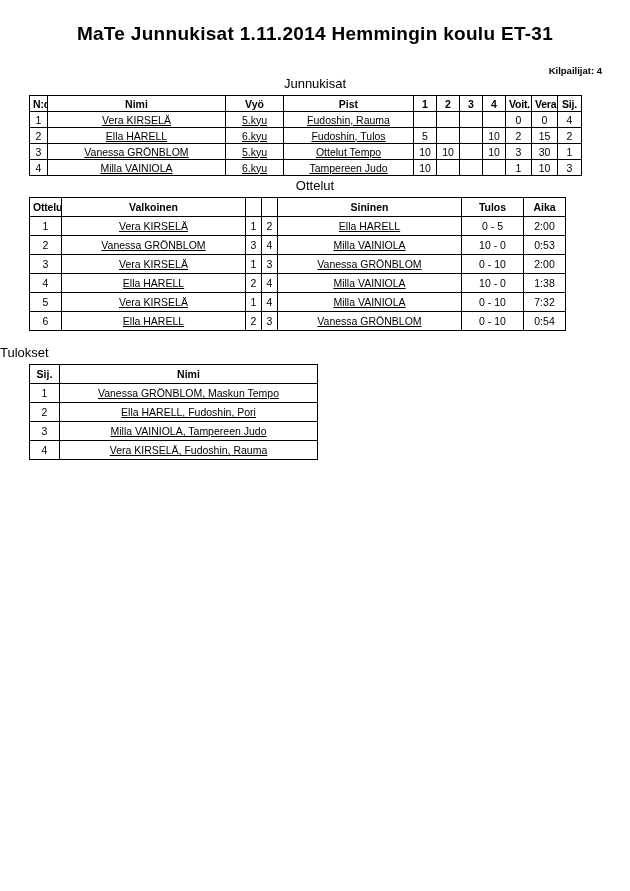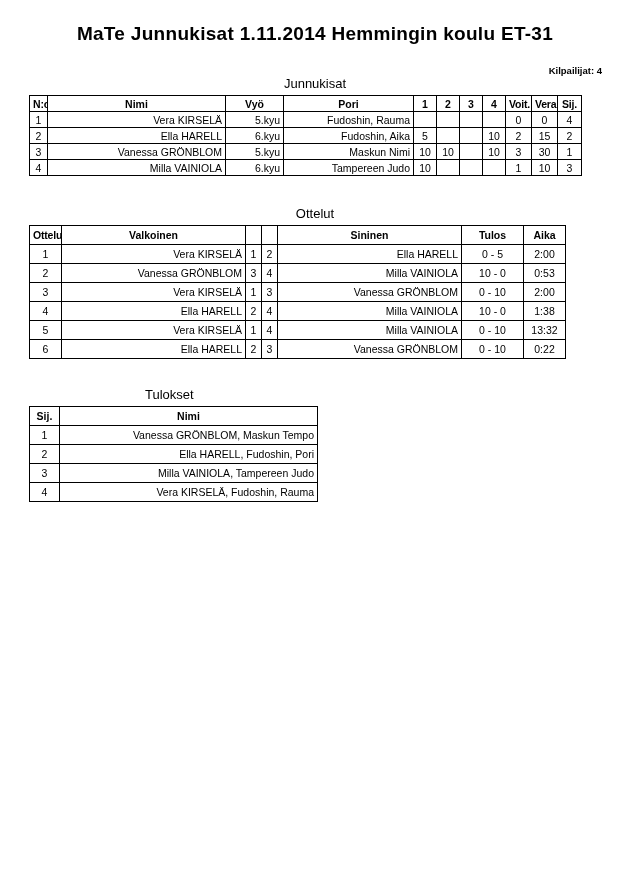"Pori" td.c { text: Pori -> Pist }
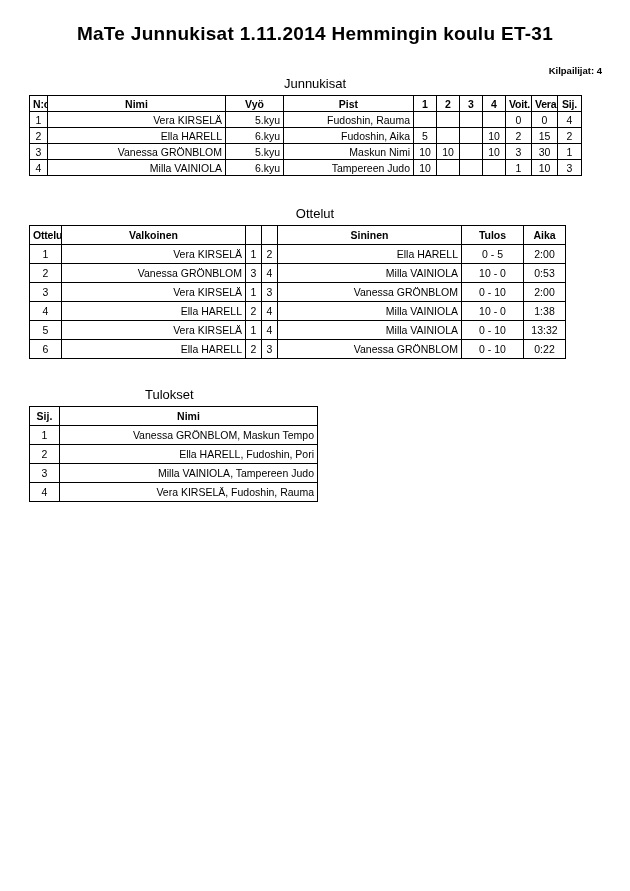"Vera KIRSELÄ" .l { text-align: right -> center; text-decoration: none -> underline }
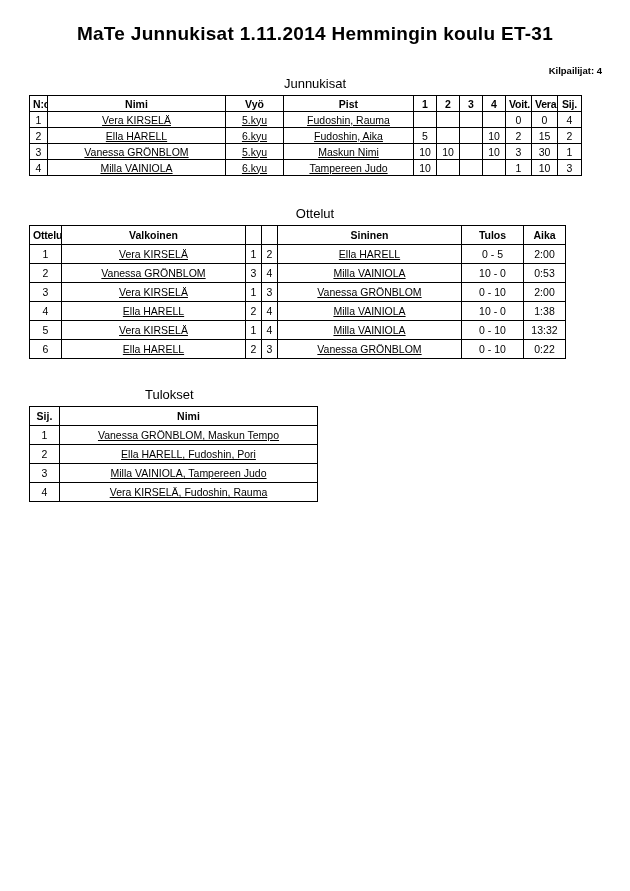"Fudoshin, Aika" td.l { text: Aika -> Tulos }
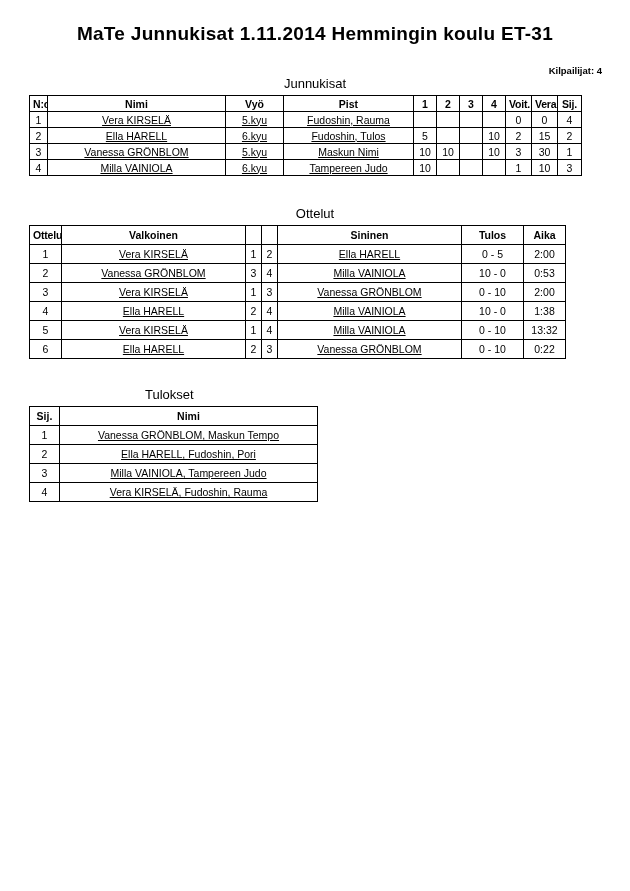"Maskun Nimi" td.l { text: Maskun Nimi -> Ottelut Tempo }
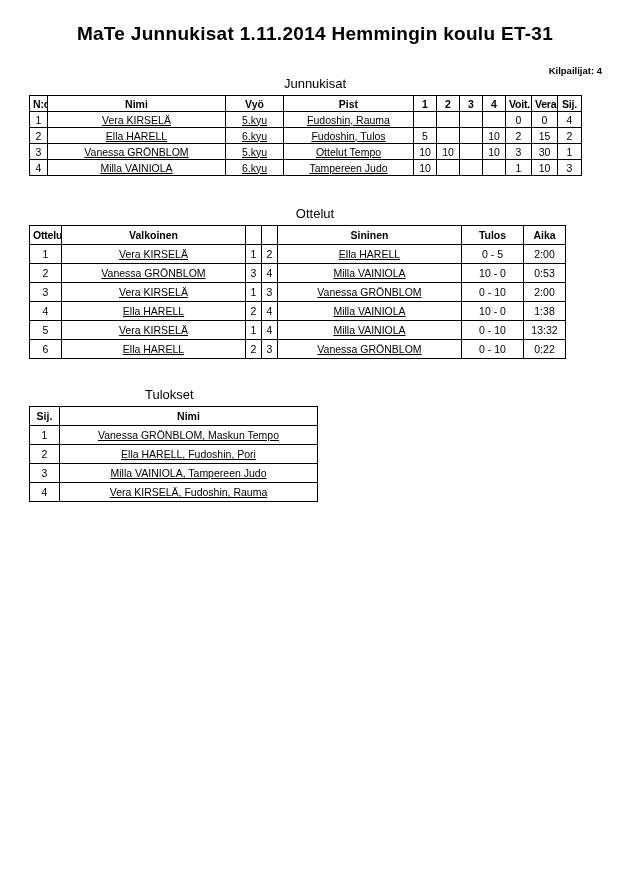"Ottelut" #ottelut-title { margin-top: 30px -> 2px }
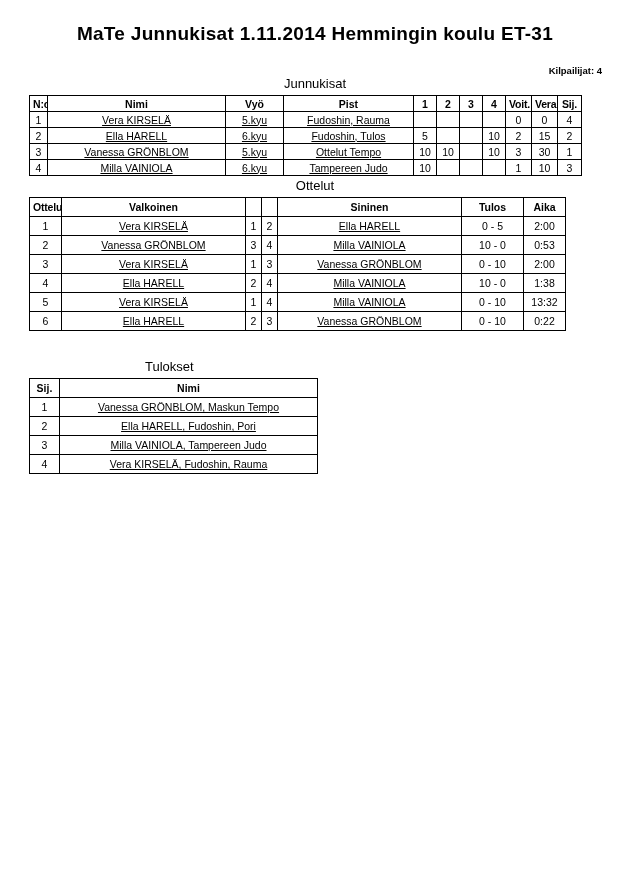"13:32" td.c { text: 13:32 -> 7:32 }
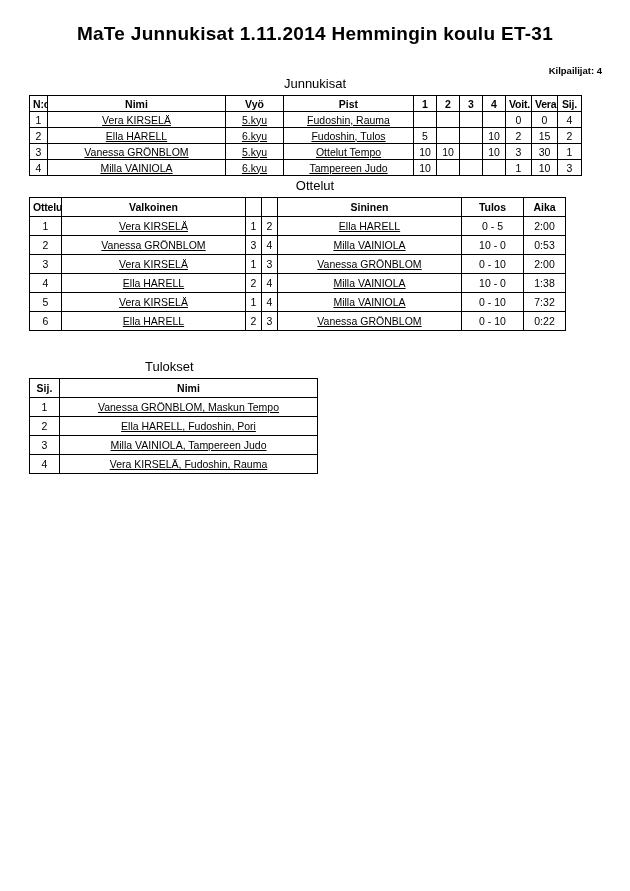"0:22" td.c { text: 0:22 -> 0:54 }
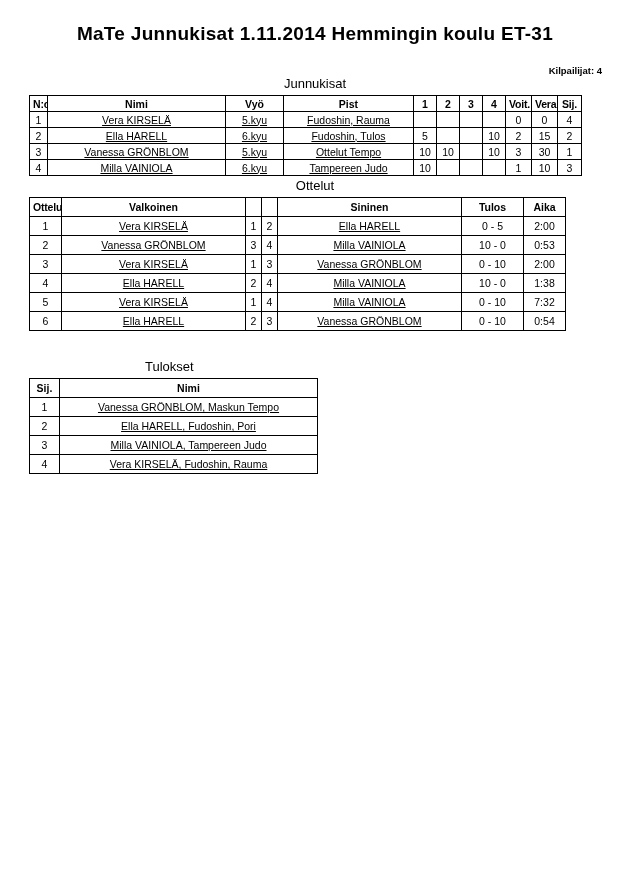"Tulokset" #tulokset-title { margin-top: 28px -> 14px; padding-left: 145px -> none }
